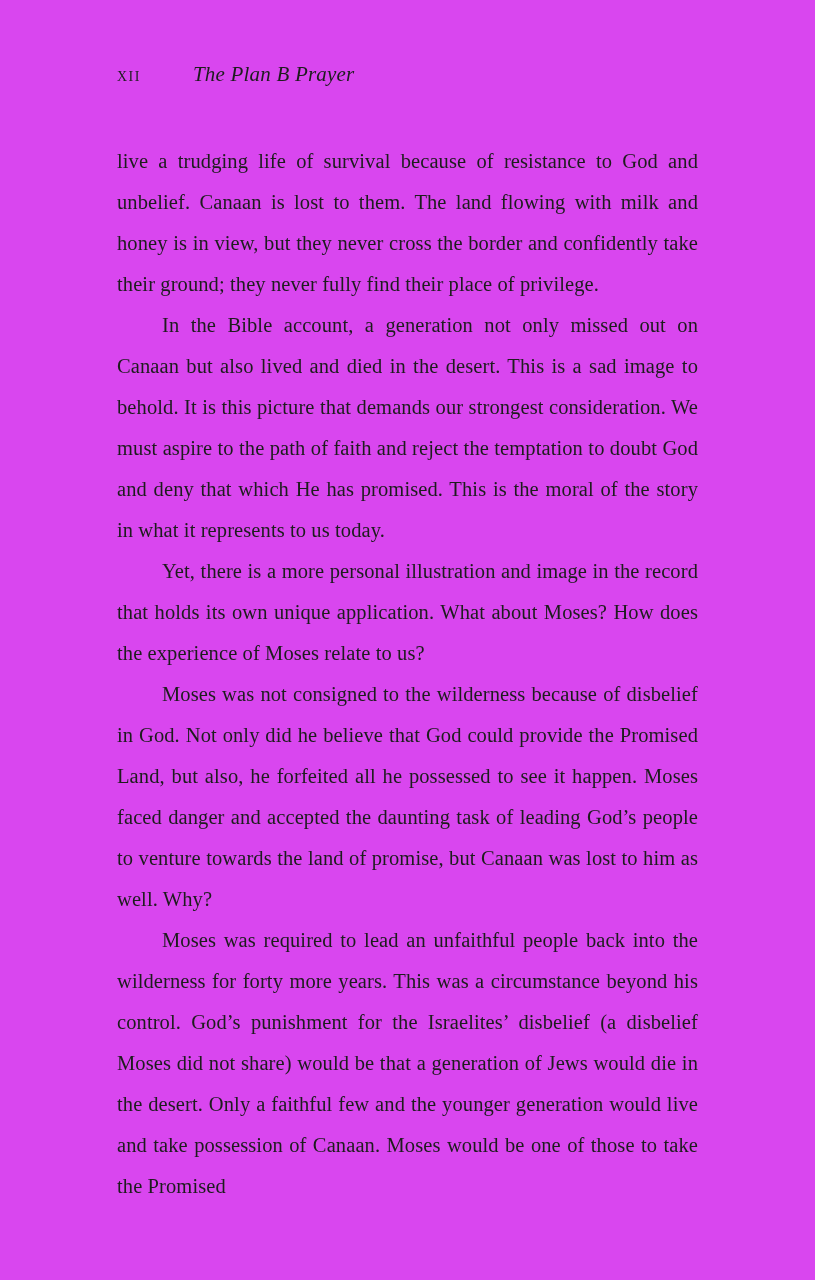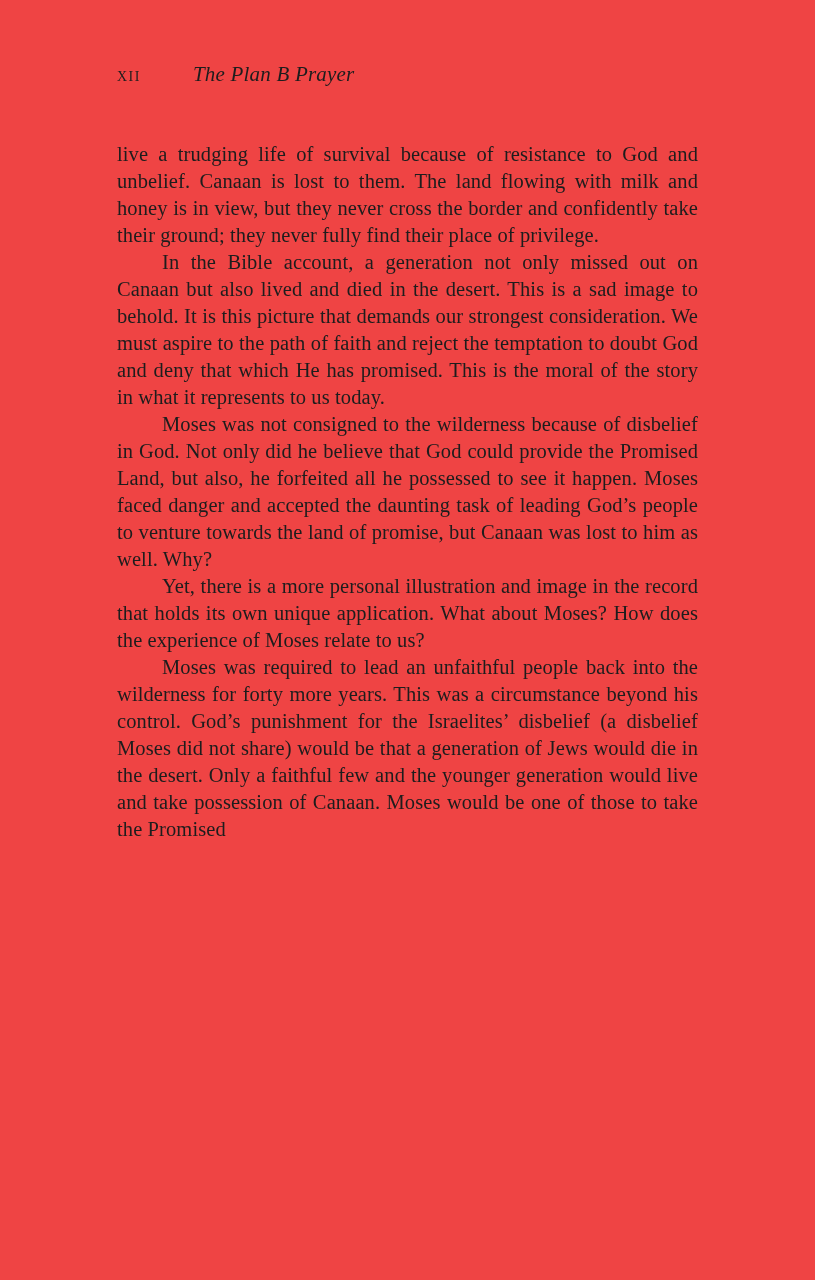"xii" div.page { background: #ef4444 -> #d946ef }
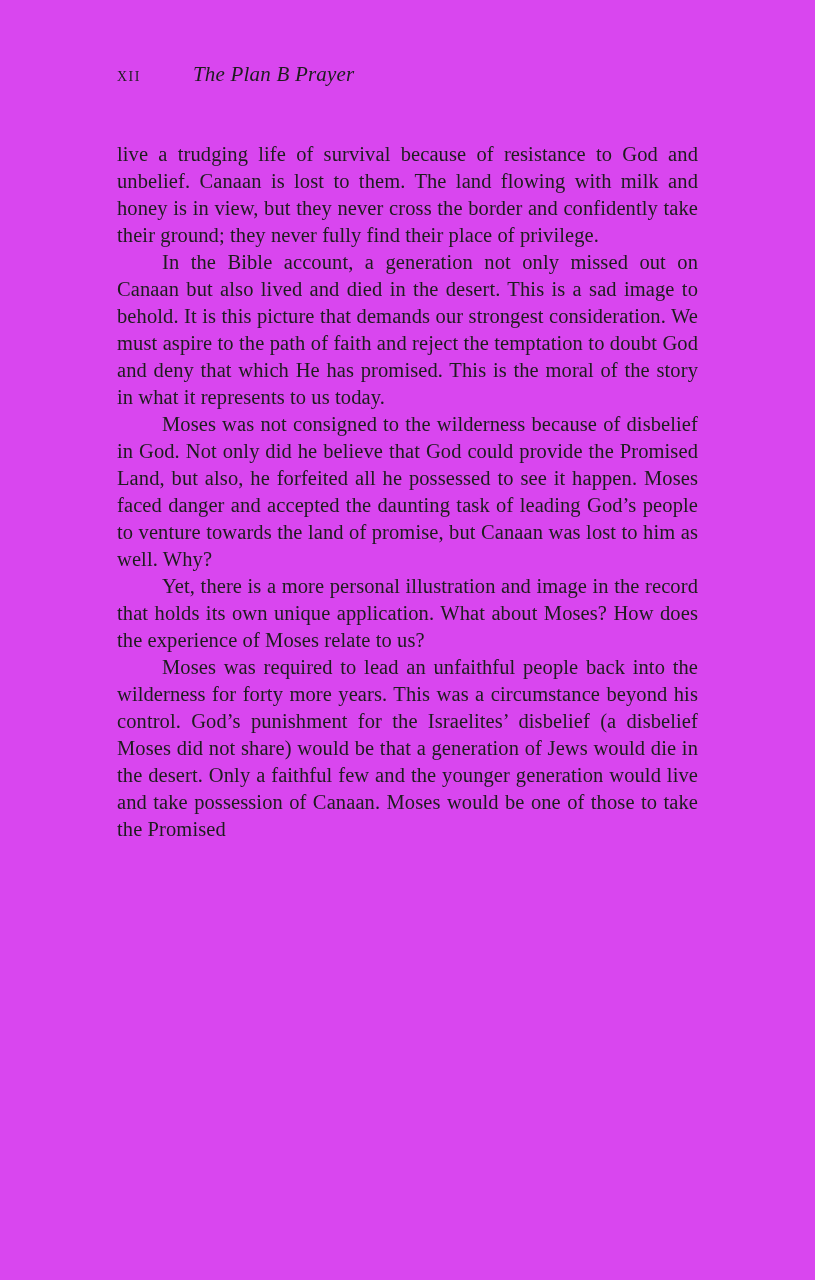"live a trudging life of" .body-text { line-height: 27px -> 41px }
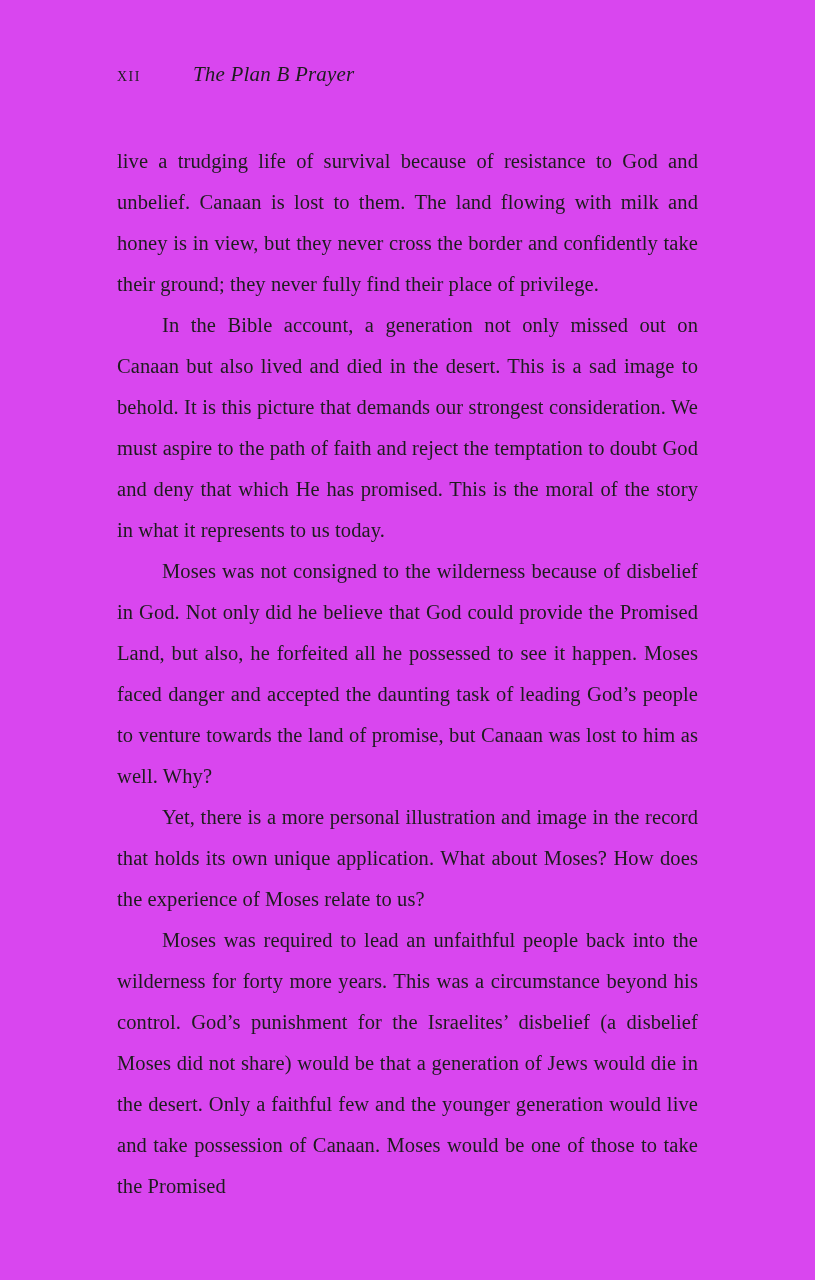"Moses was not consigned to" p.indent { order: before "Yet, there is a more" -> after "Yet, there is a more" }
